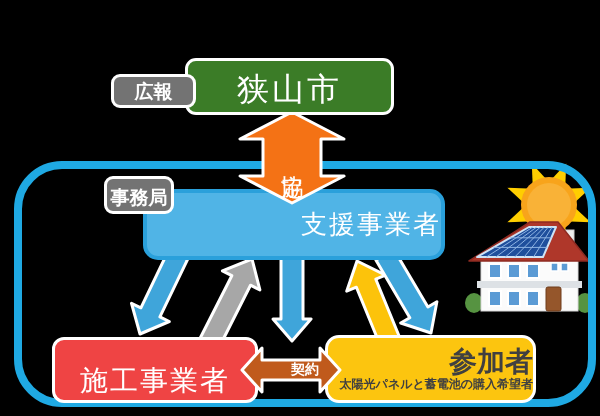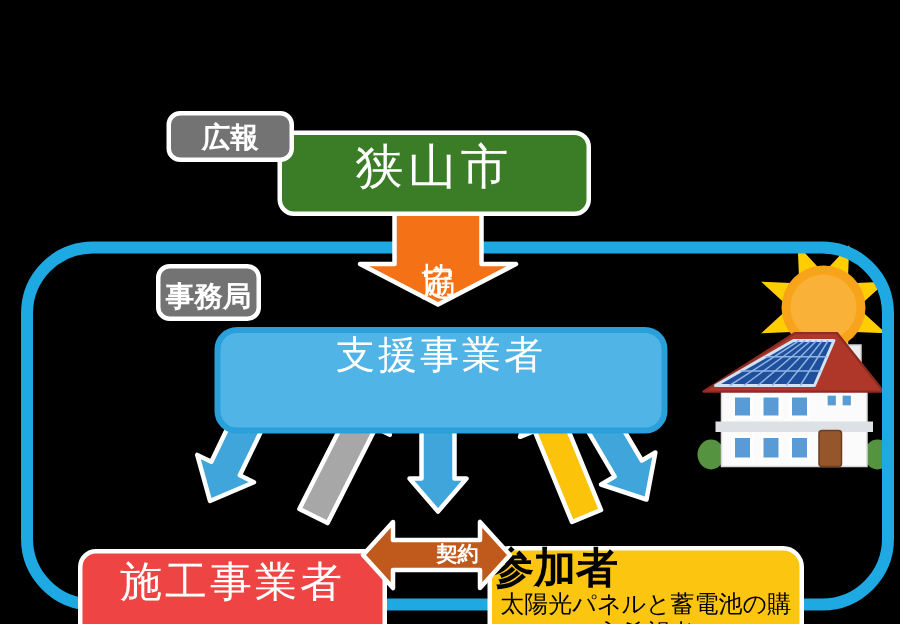"狭山市" .box { align-items: flex-start -> flex-end; margin-top: 29px -> none }
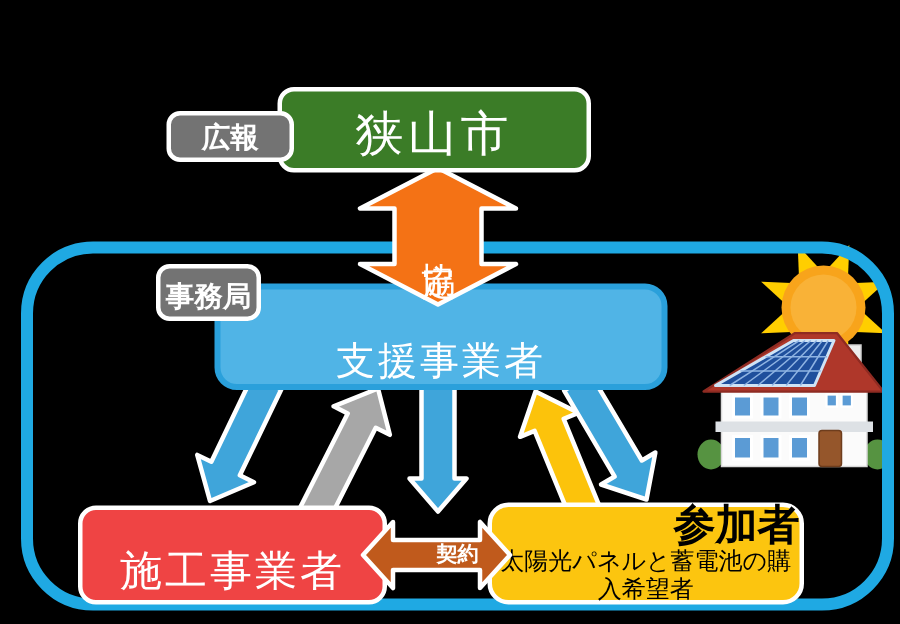"支援事業者" #support-box { flex-direction: row -> column }
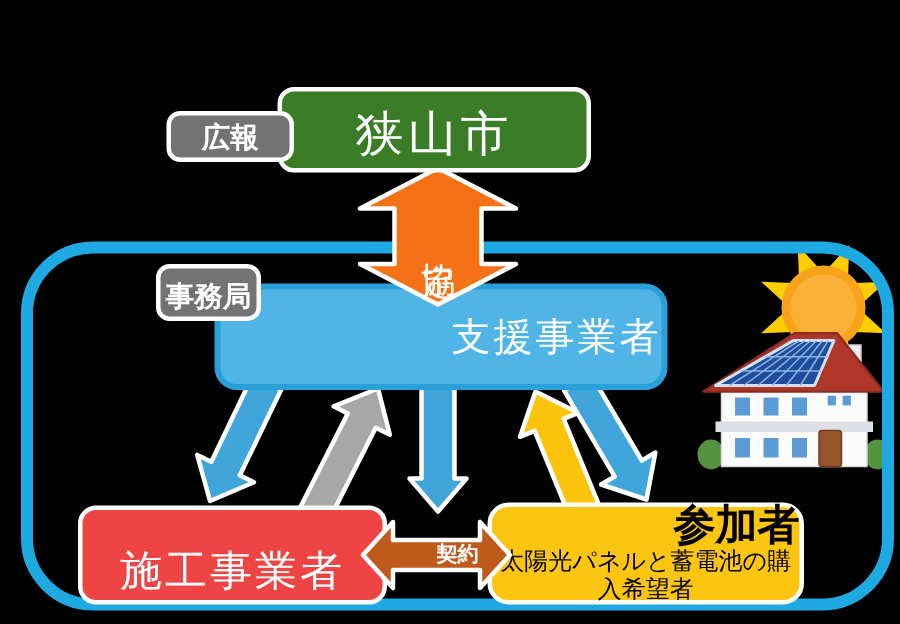"参加者" #participant-box { color: #000000 -> #404040 }
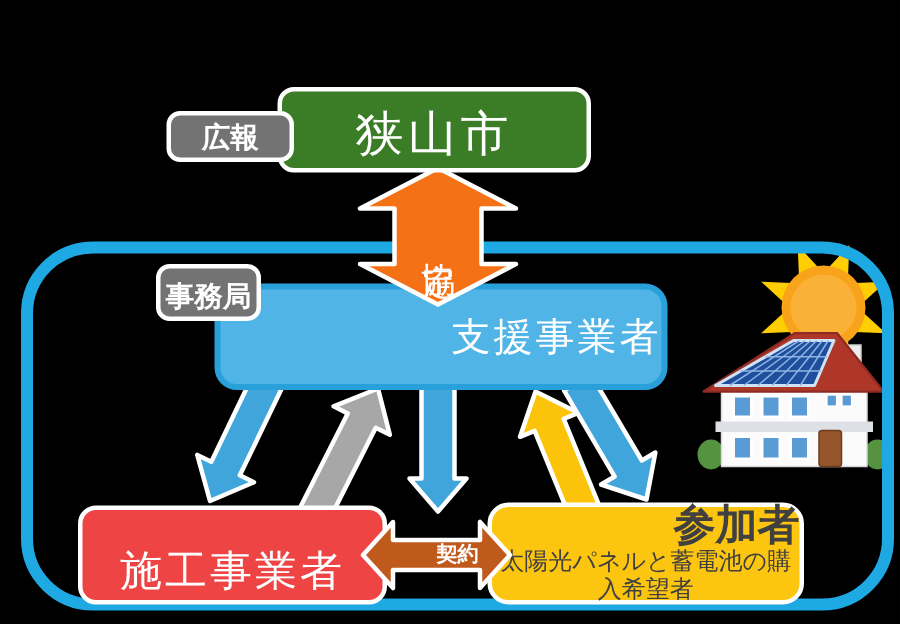"太陽光パネルと蓄電池の購入希望者" #participant-box .t2 { font-size: 16px -> 12px; font-weight: normal -> bold }
